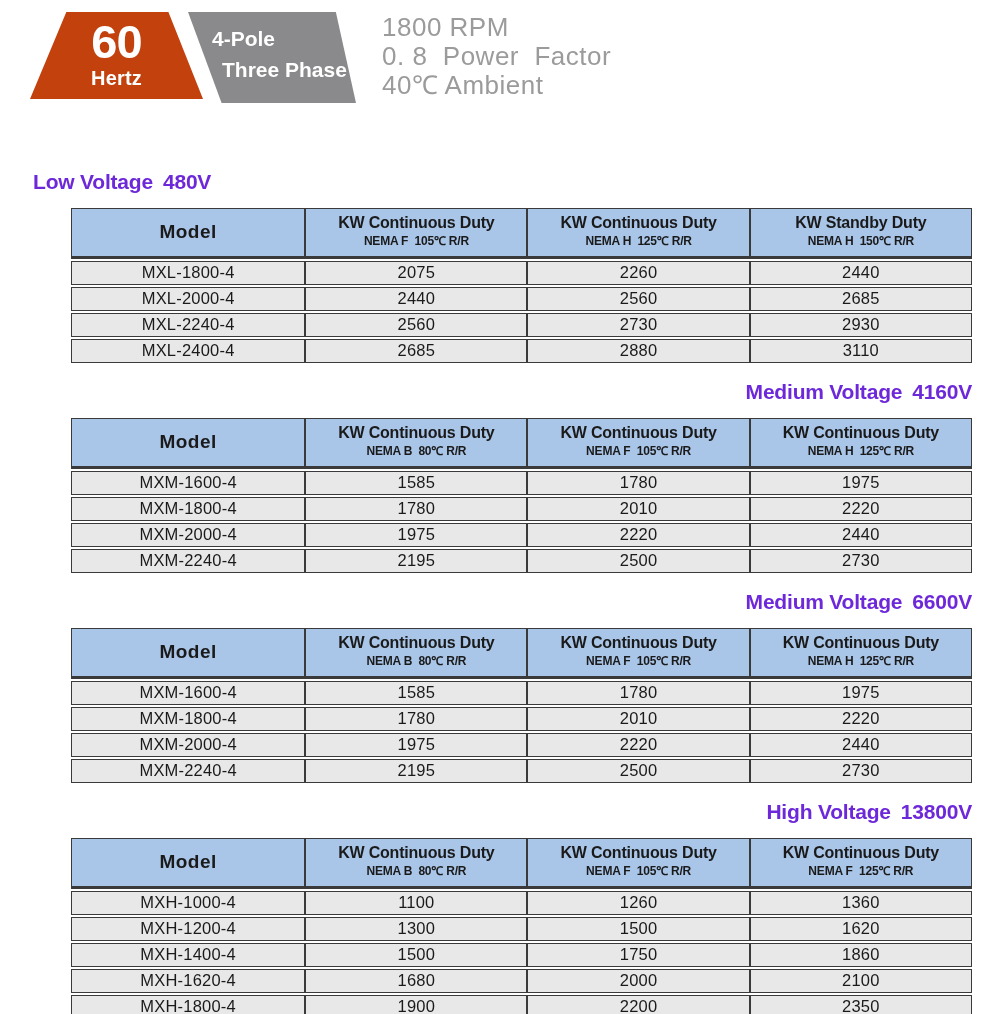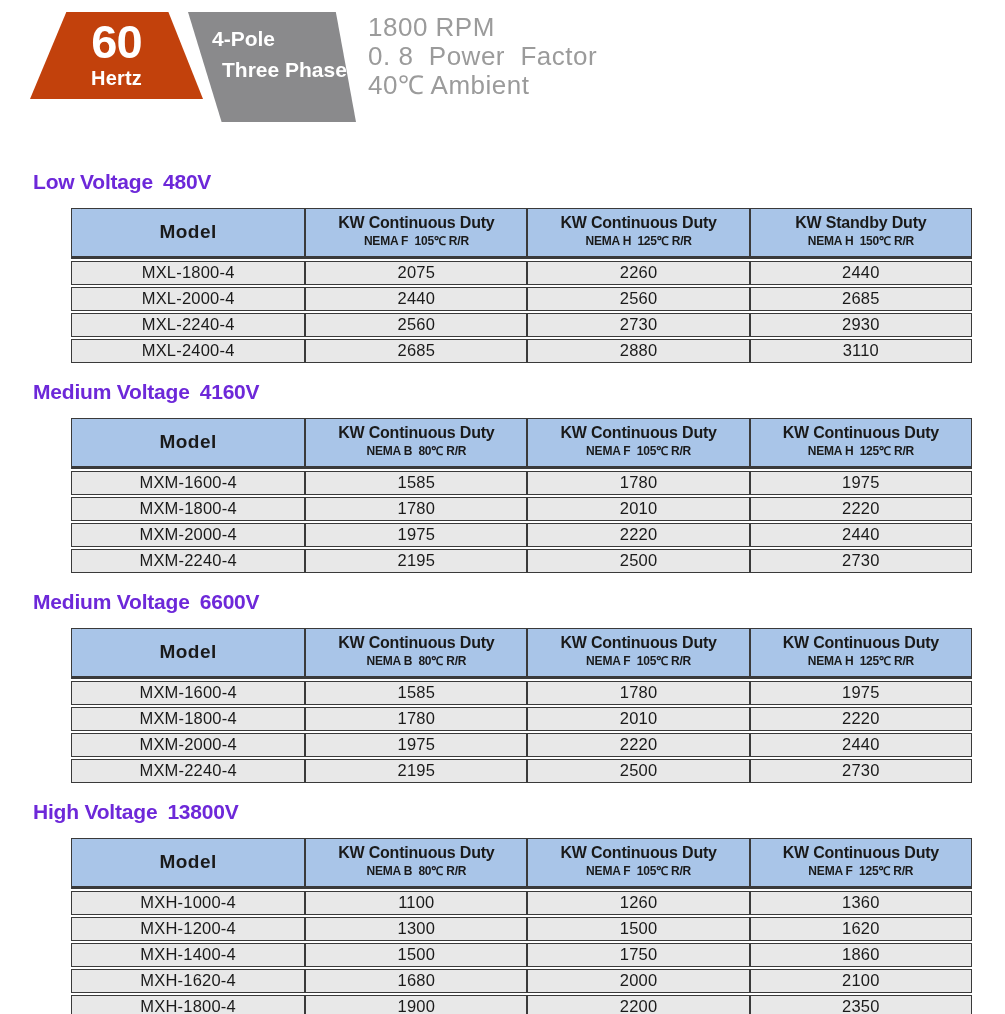"4-Pole" .shape-gray { height: 110px -> 91px }
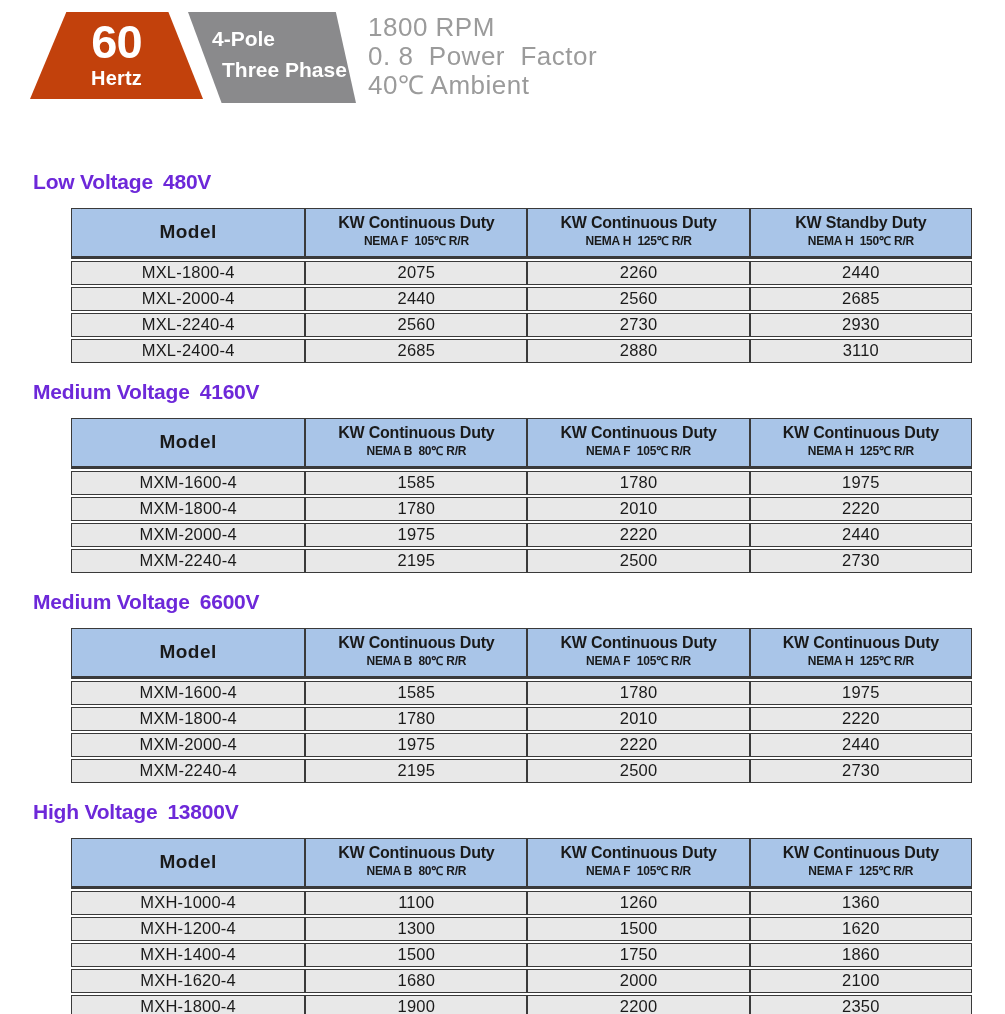"1800 RPM" .specs { left: 368px -> 382px }
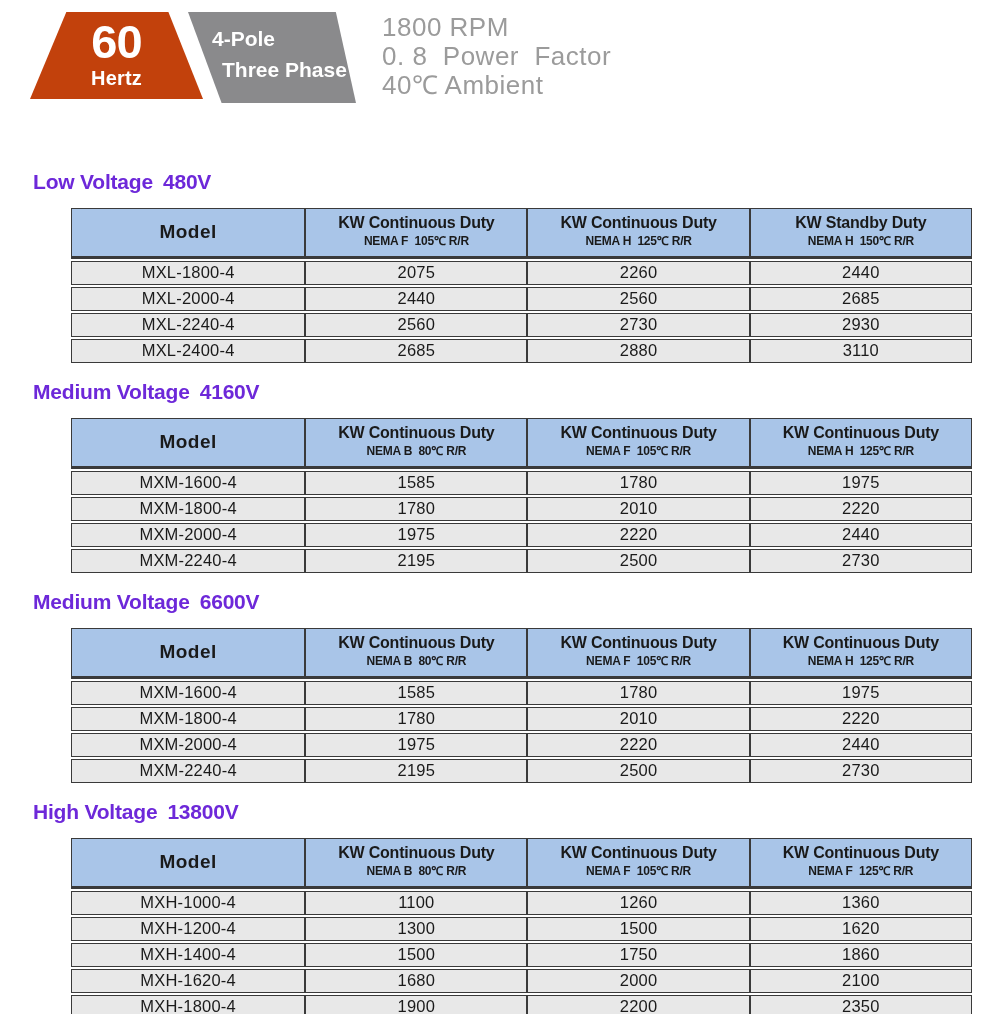"Medium Voltage 4160V" .sec + .sec .sec-title { text-align: none -> right }
